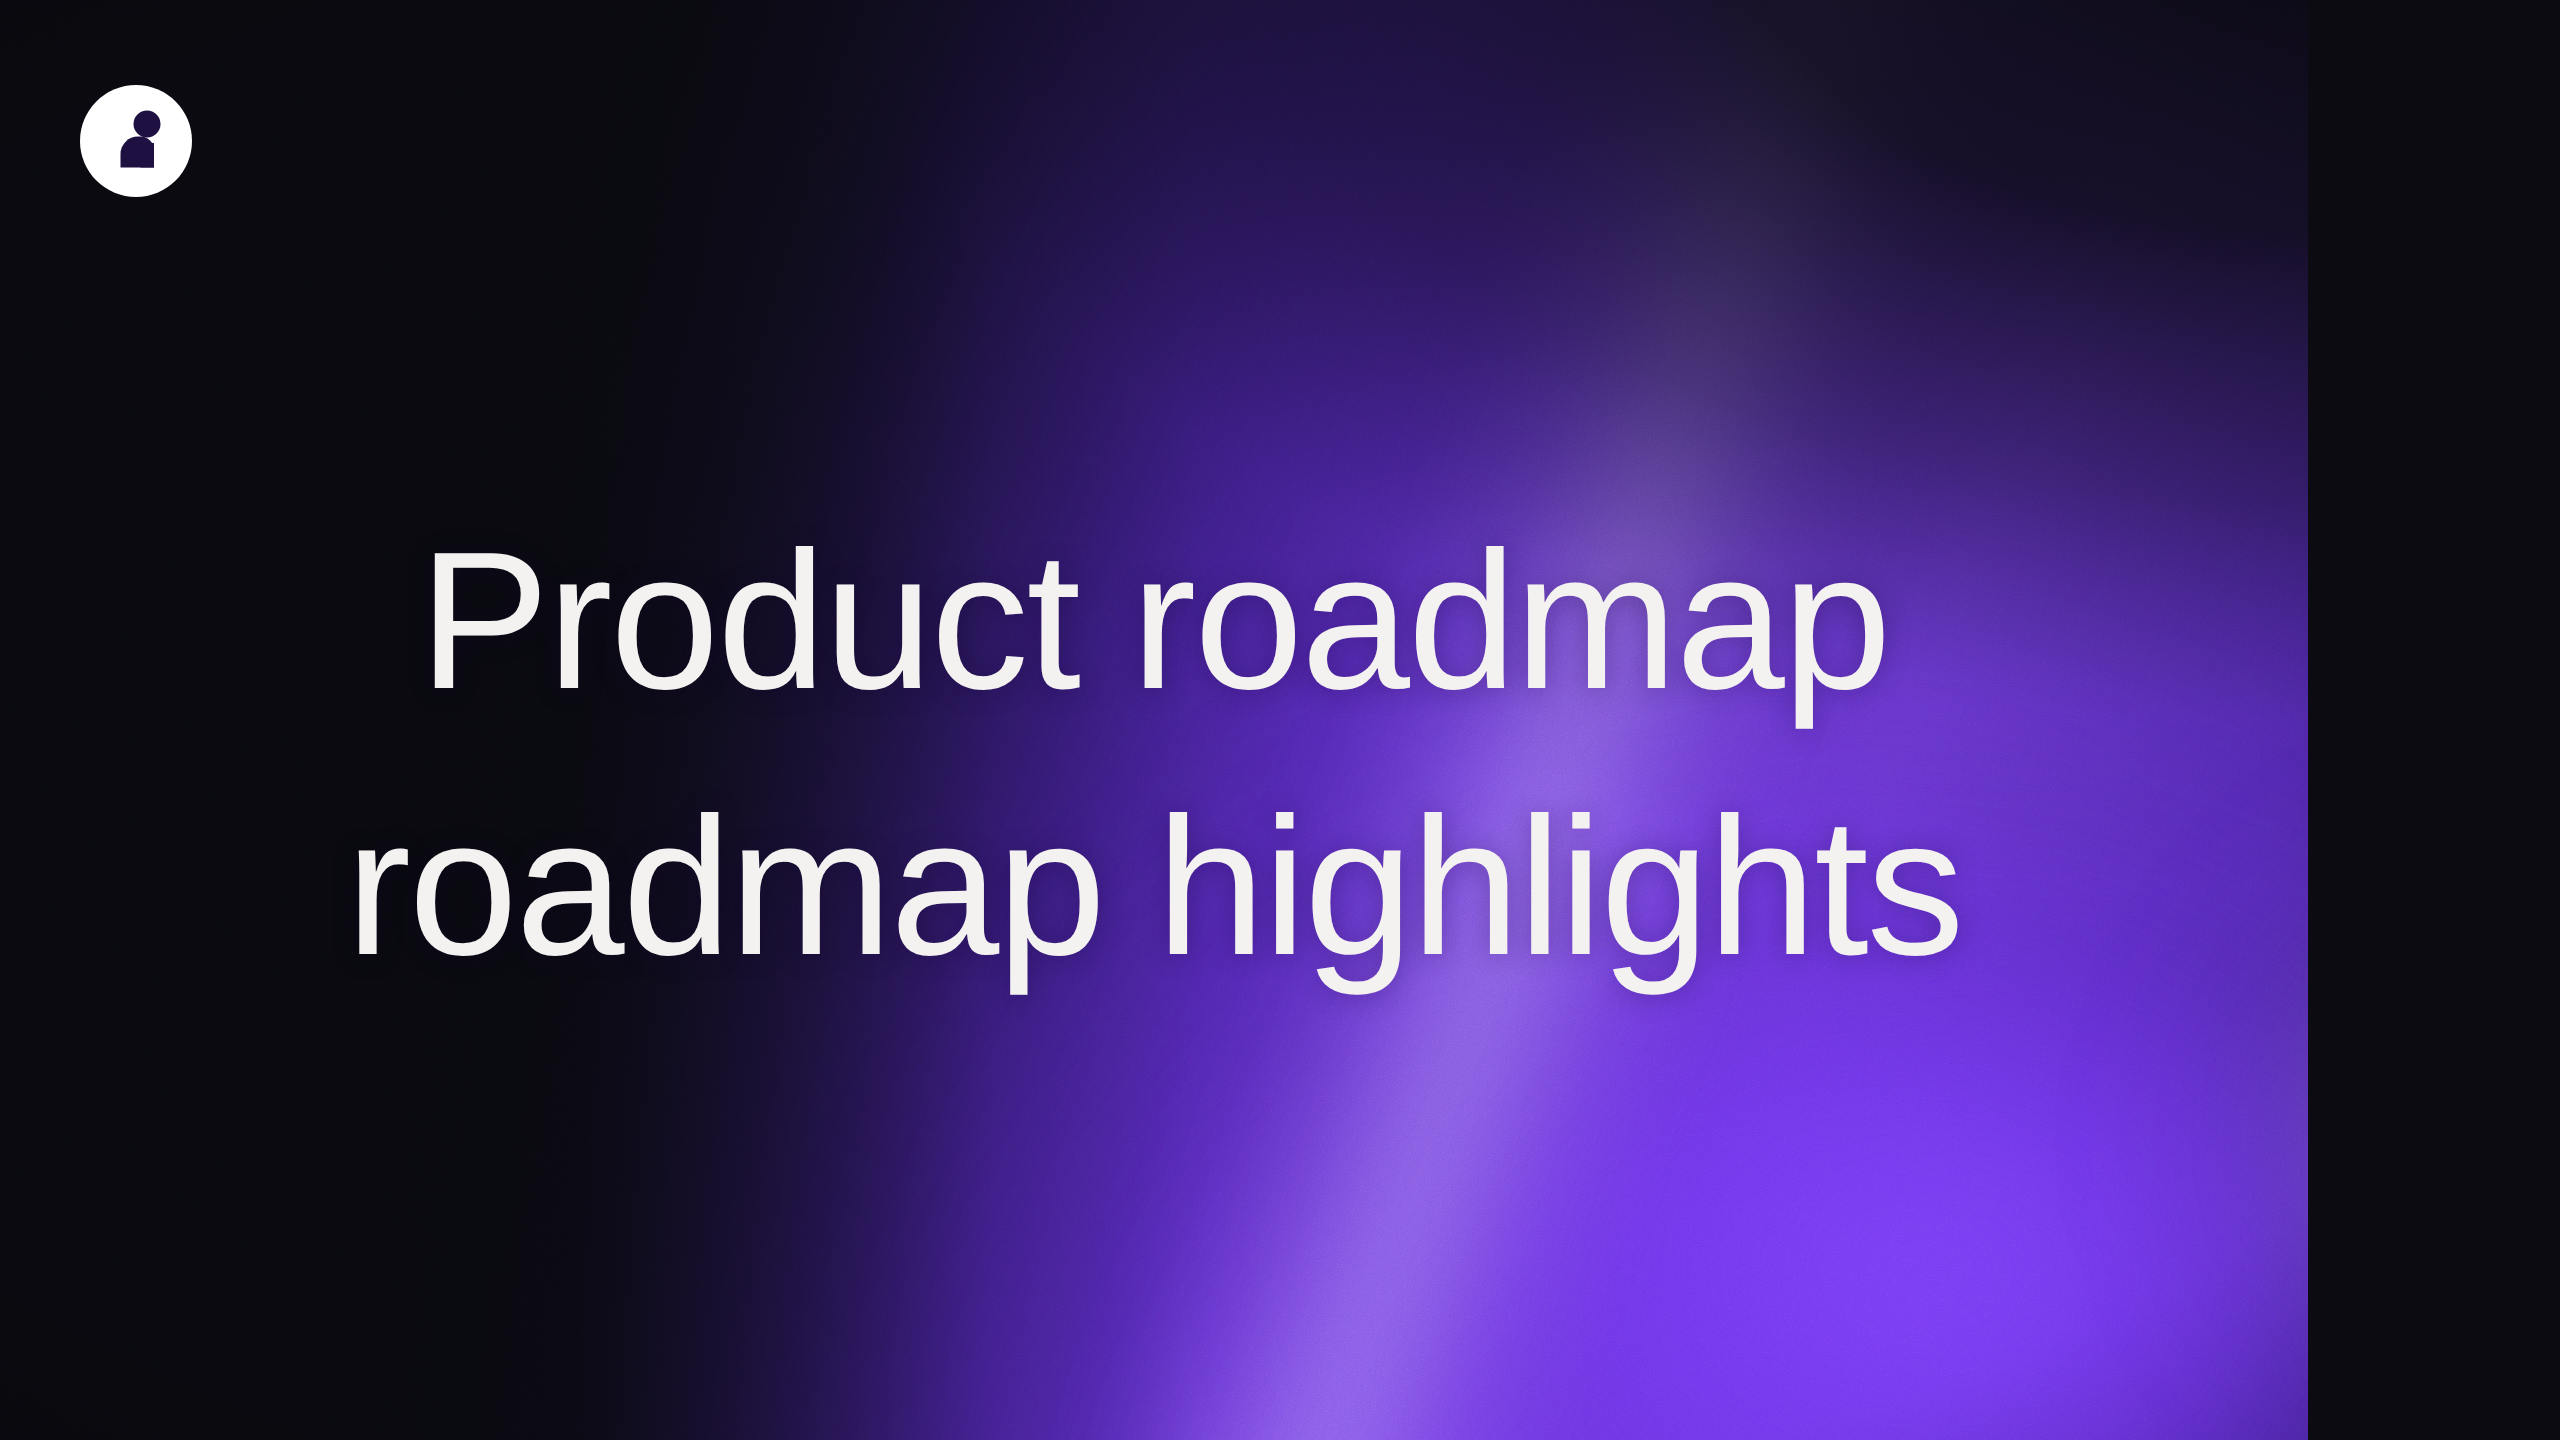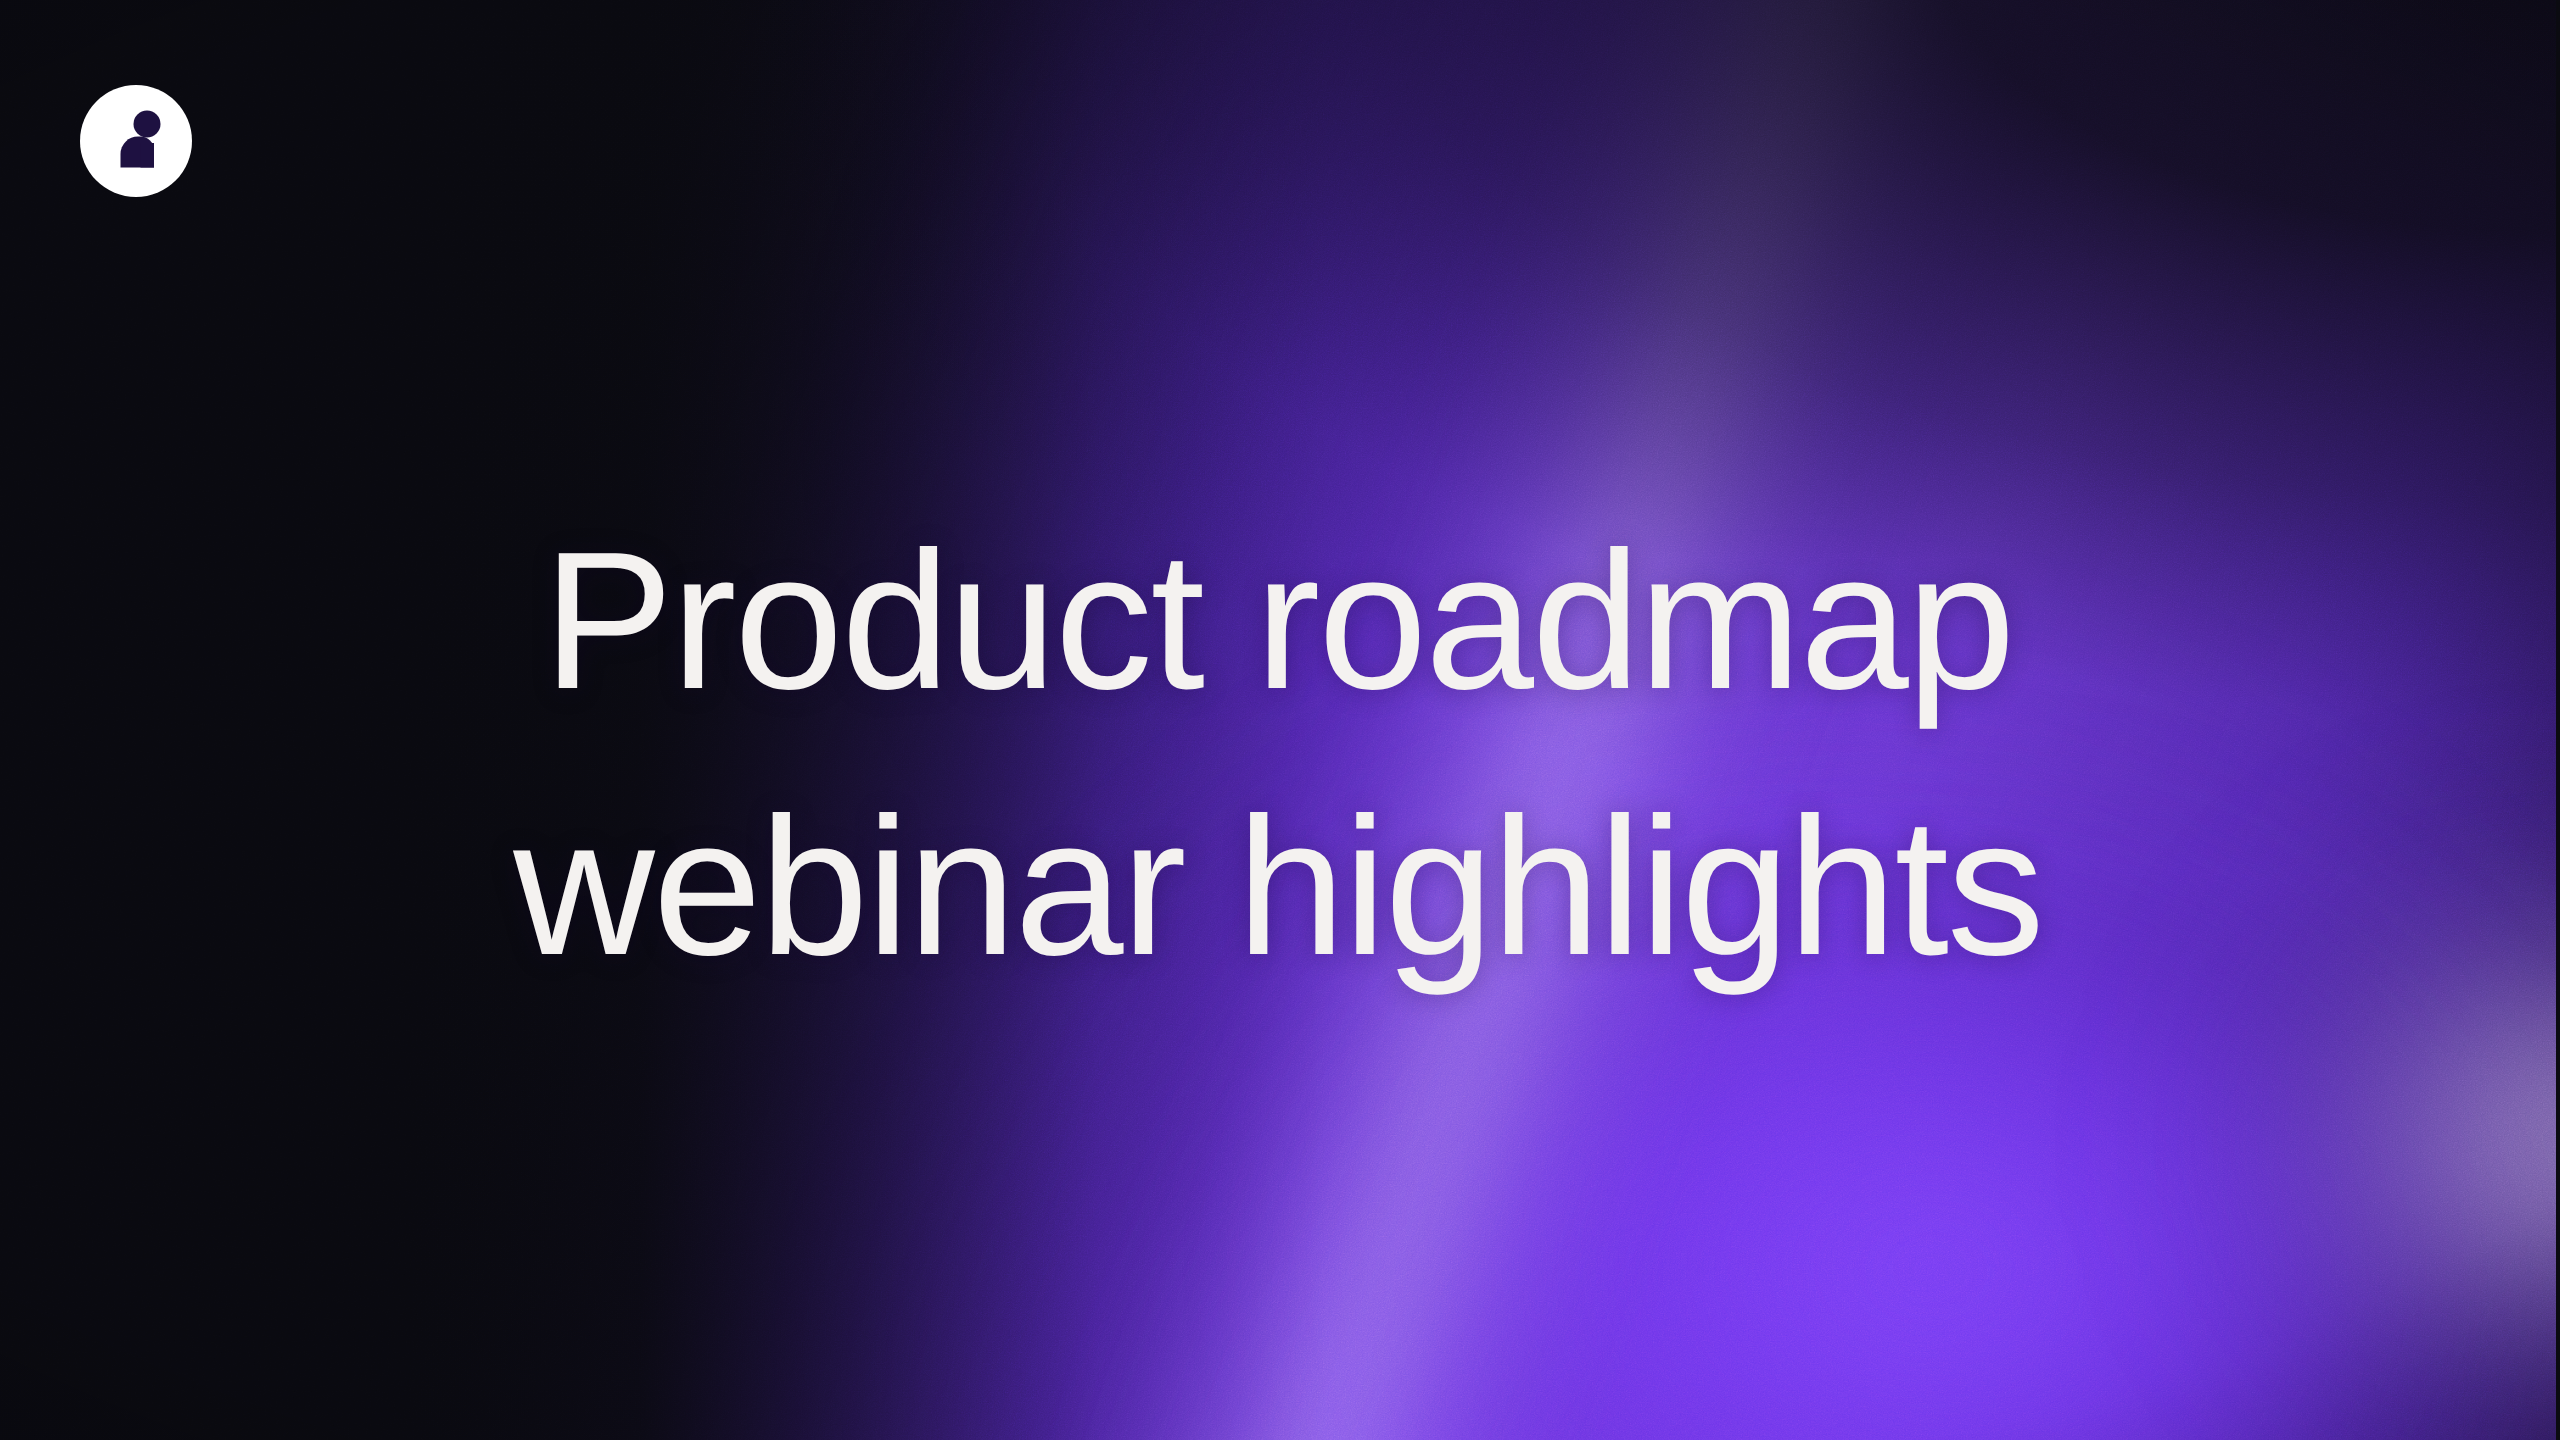"Product roadmap" #slide { width: 2556px -> 2308px }
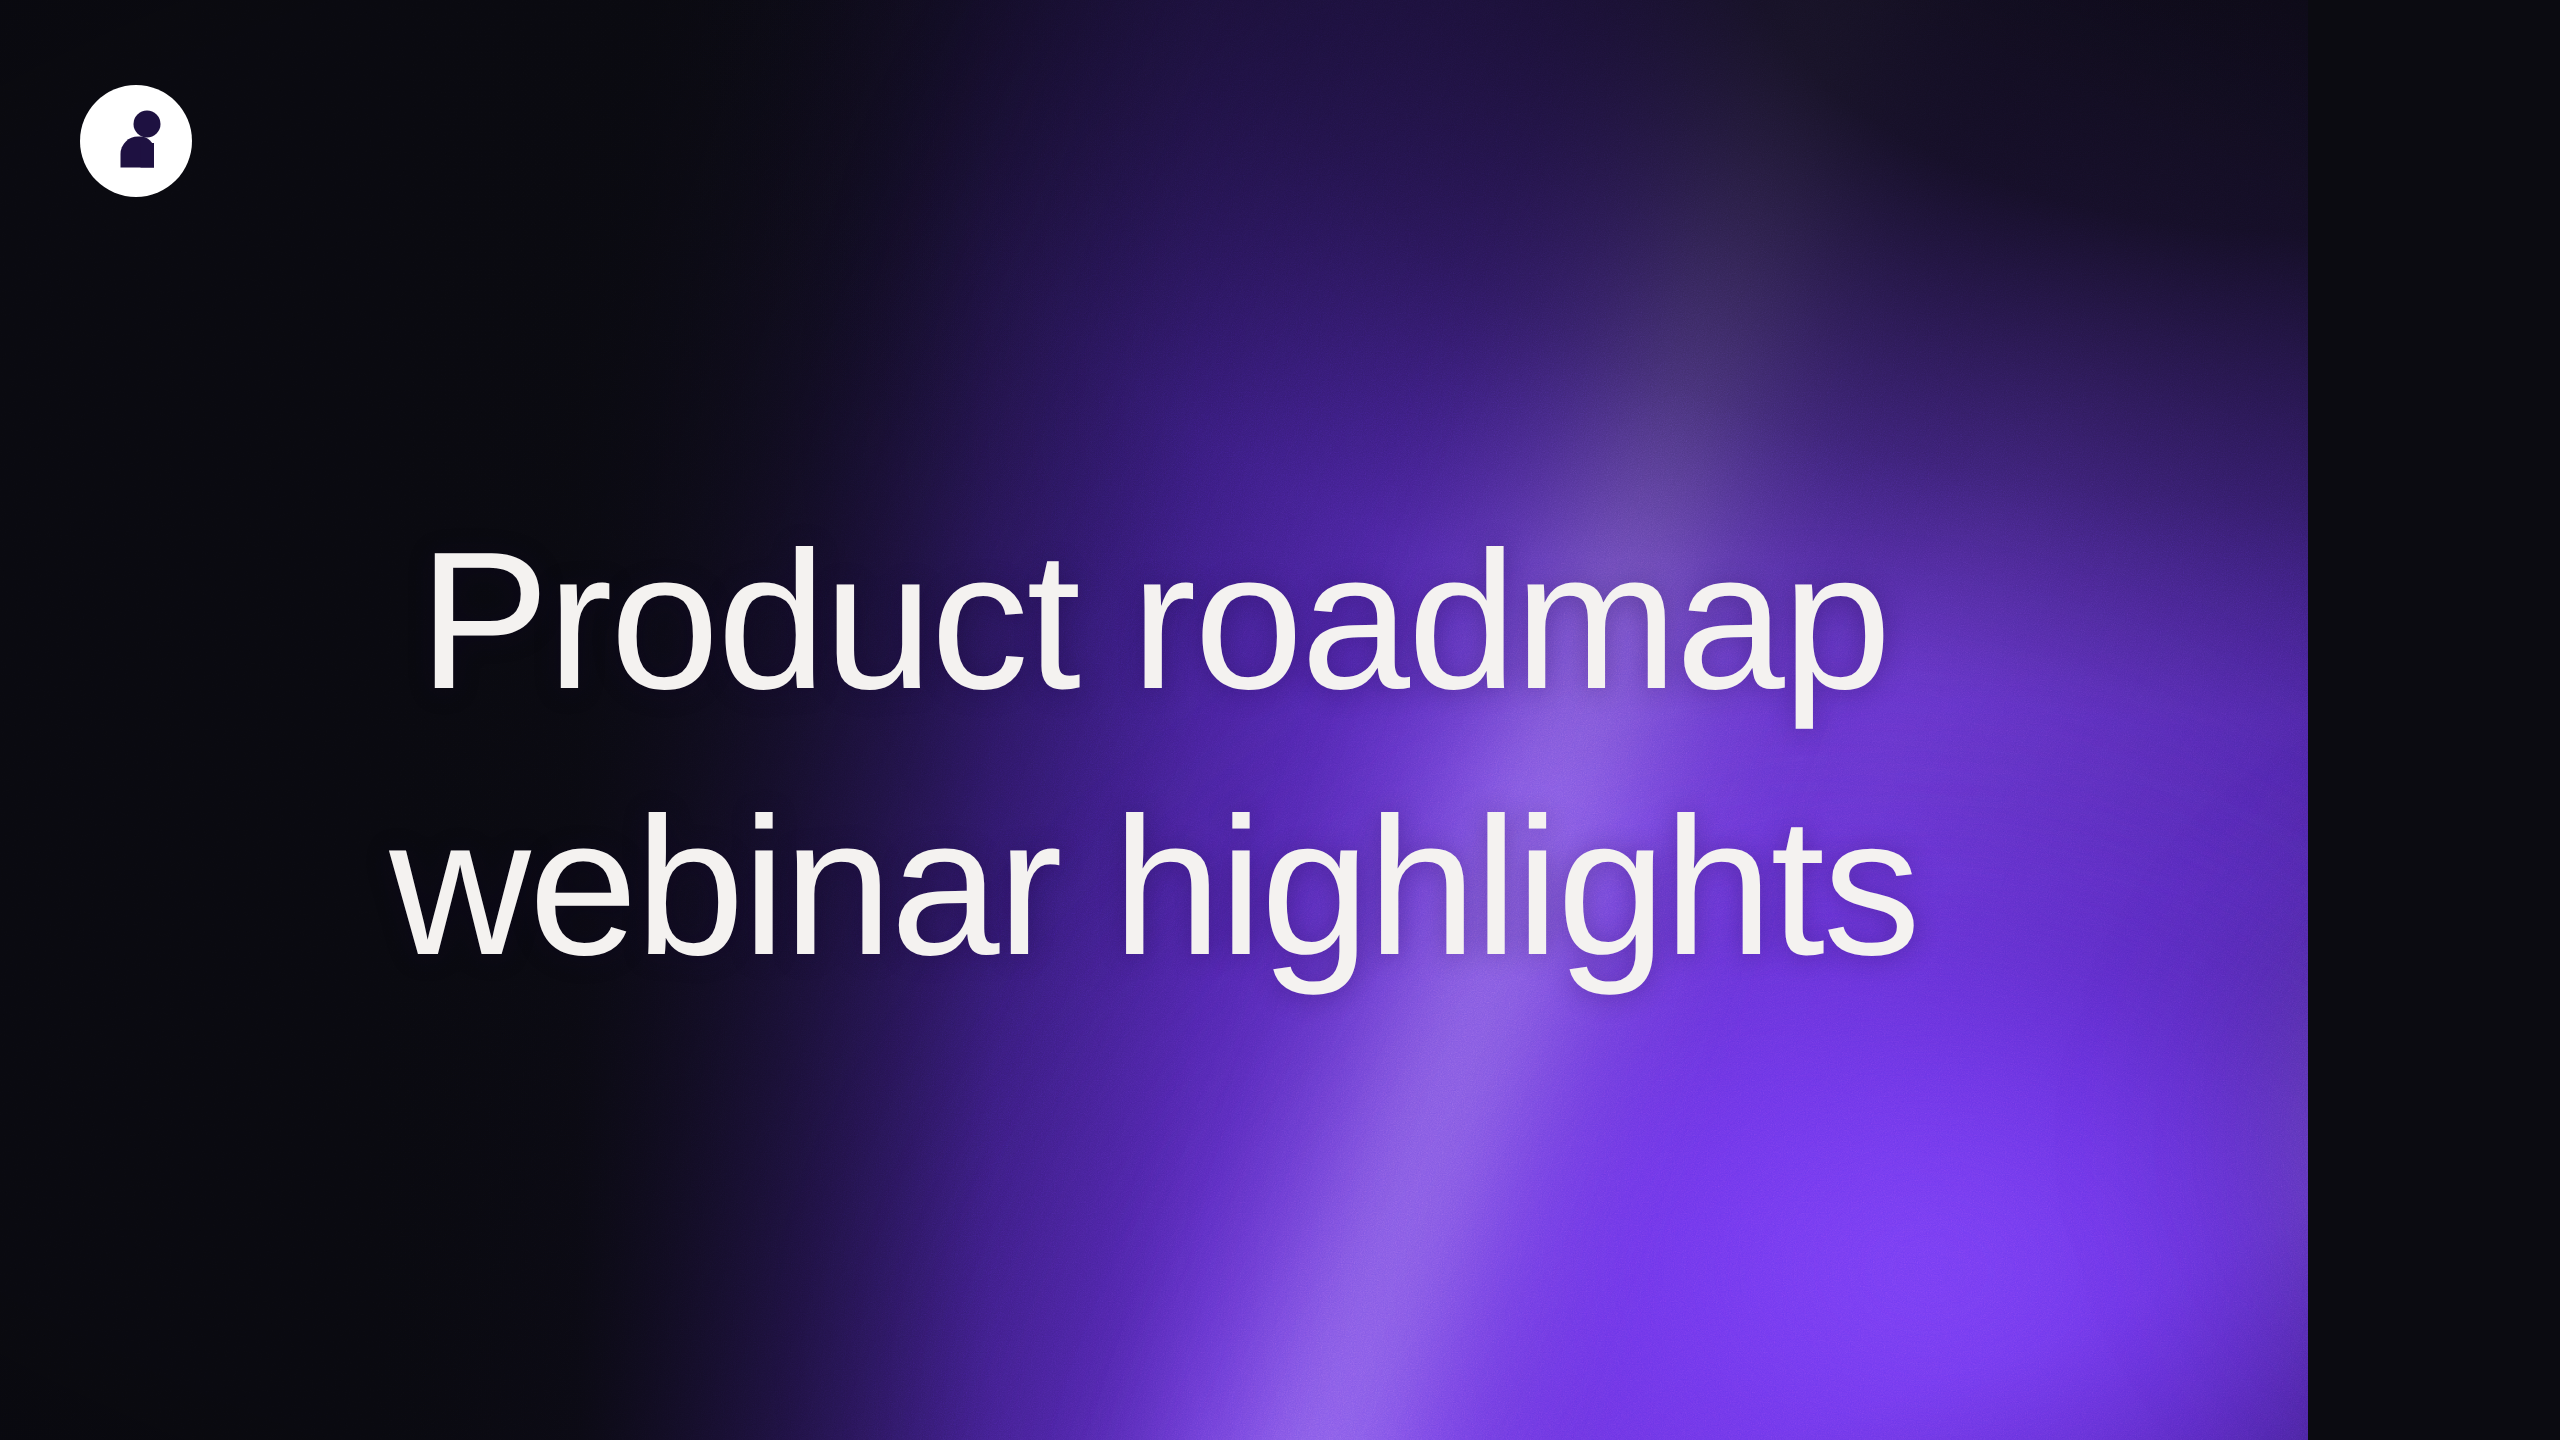"webinar highlights" span.line { text: webinar -> roadmap }
